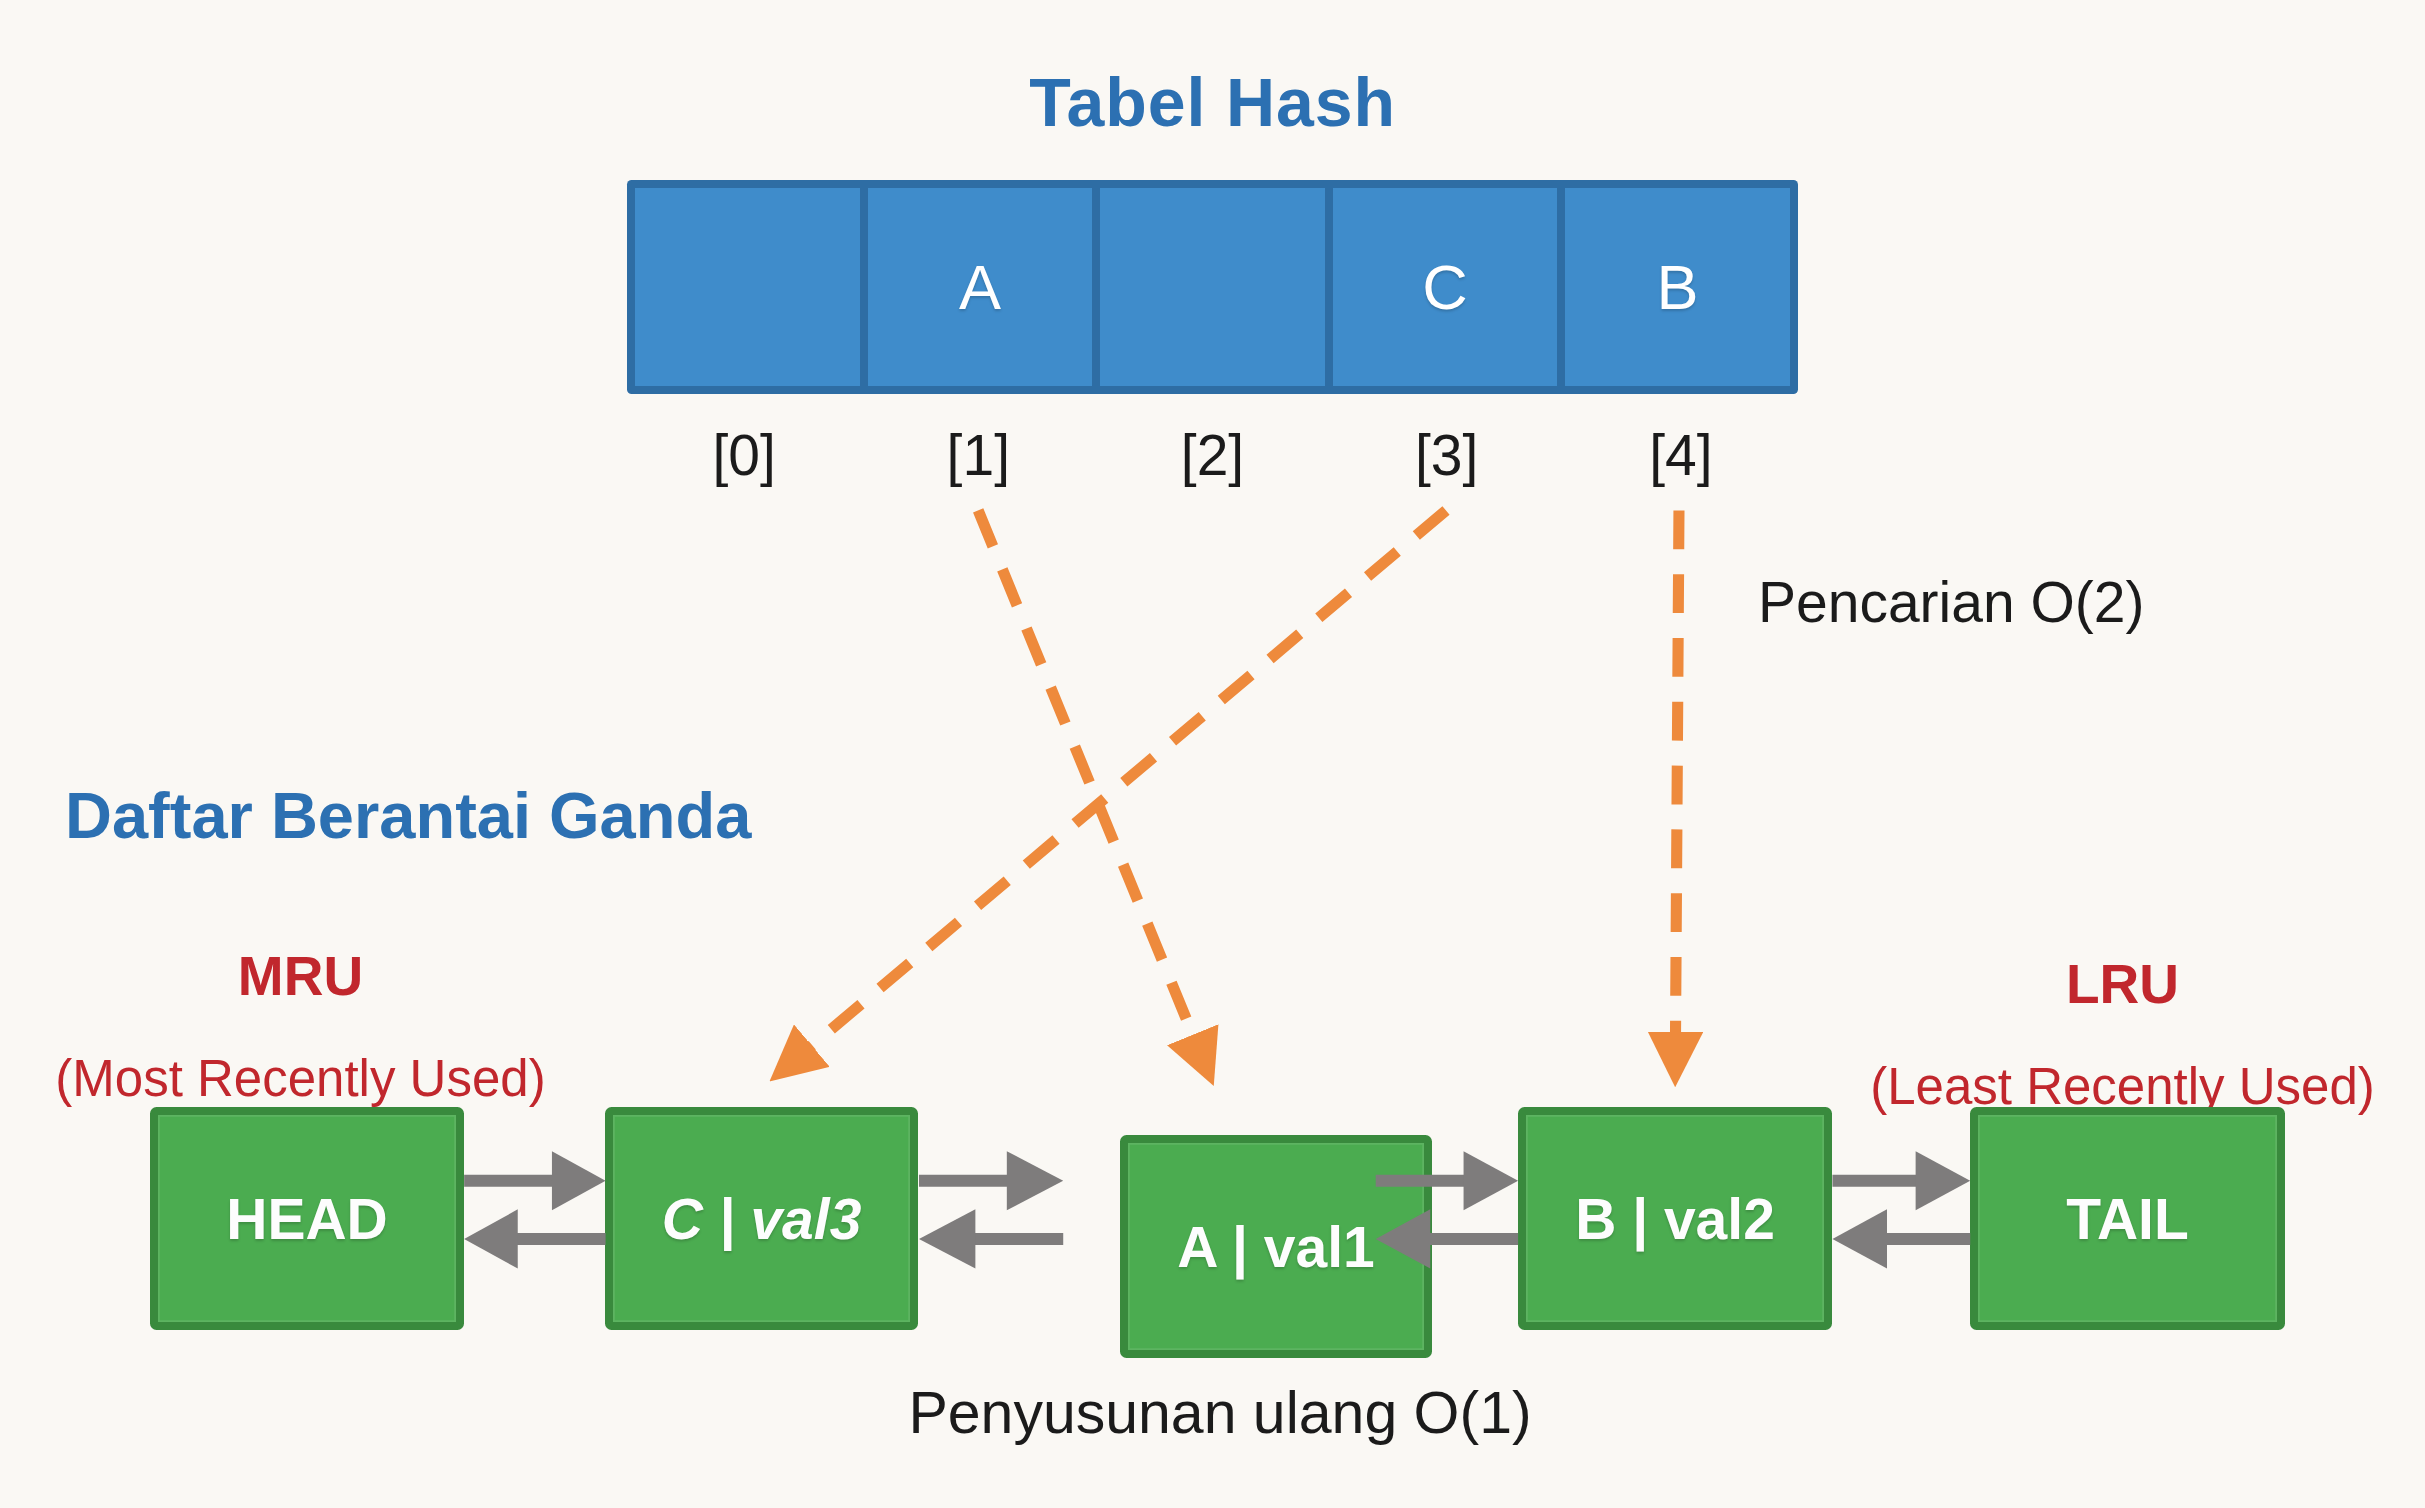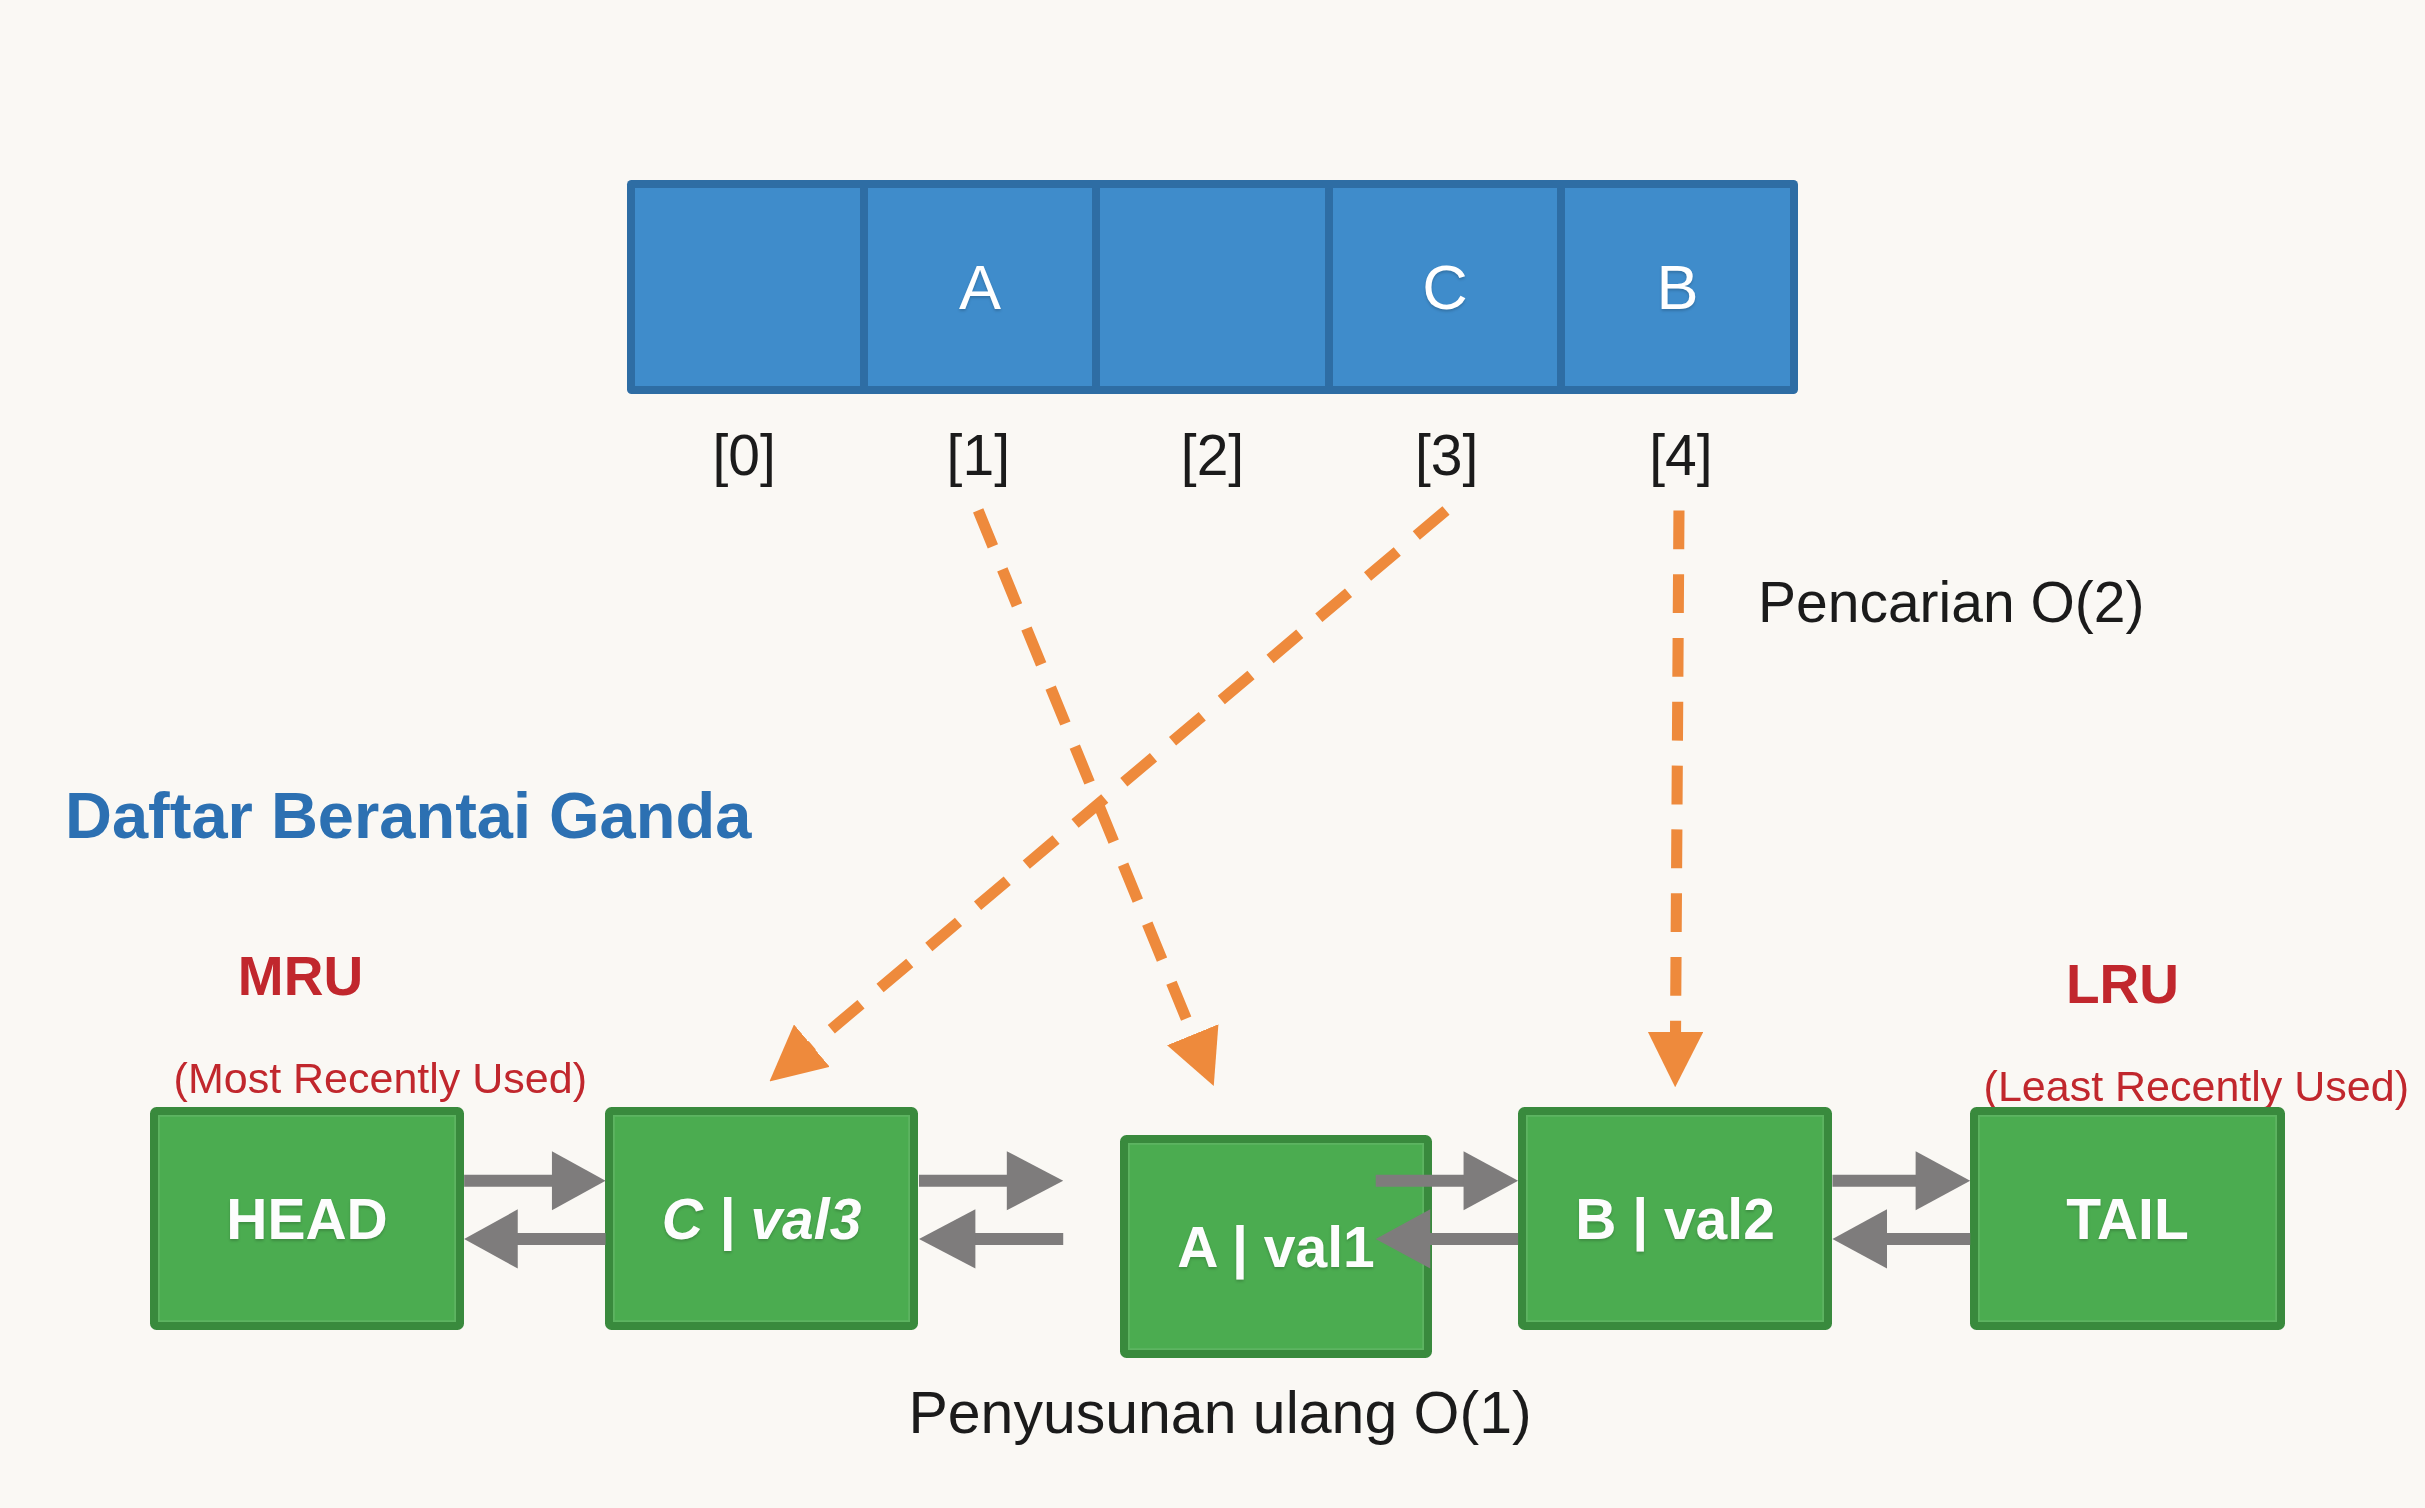"Tabel Hash" div.hash-title { html: none -> <div>Tabel Hash</div> }
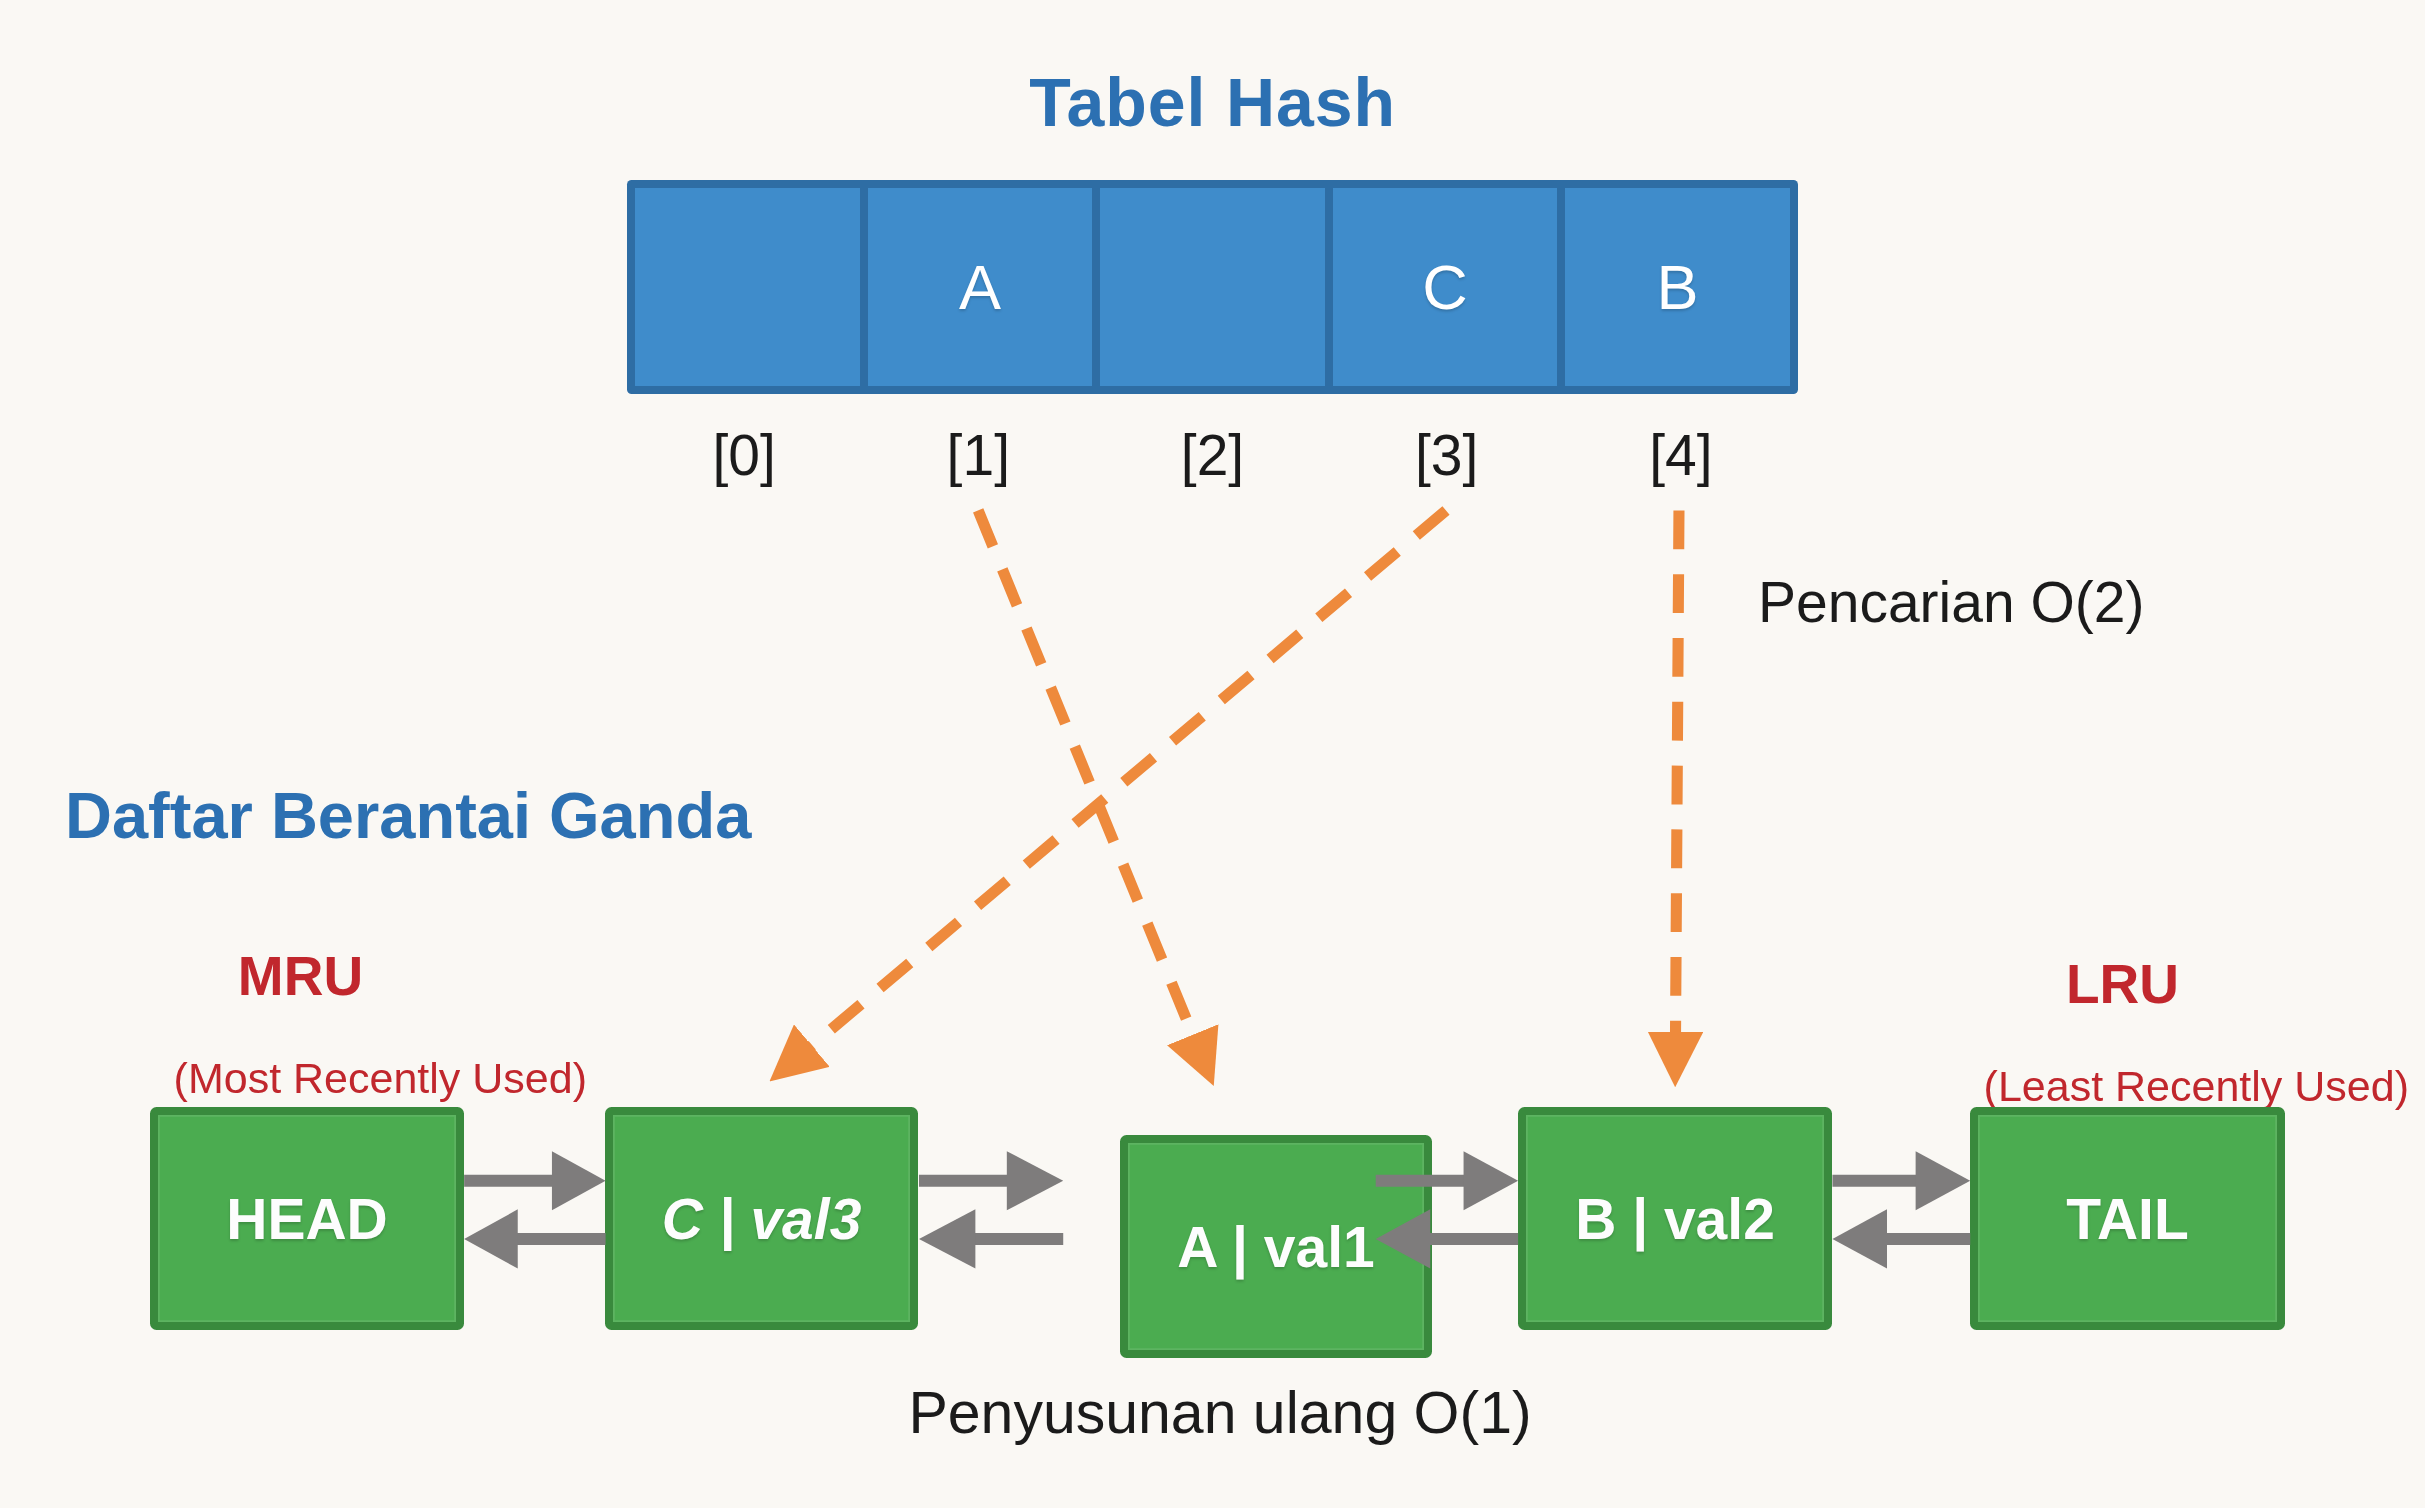"(Most Recently Used)" .endpoint .full { font-size: 43px -> 51px; text-align: right -> none }
